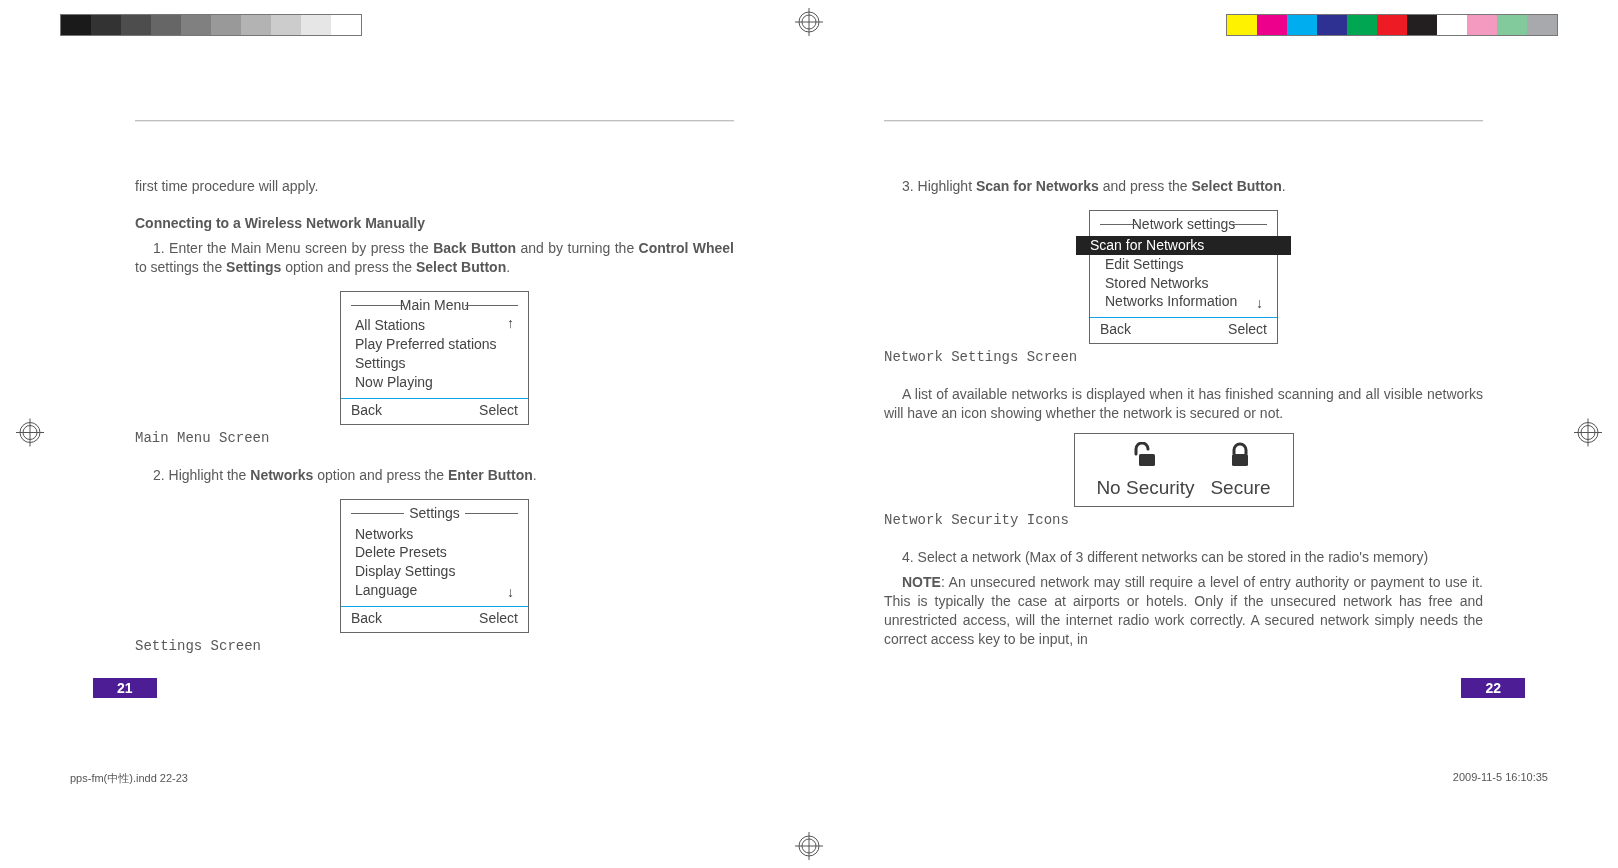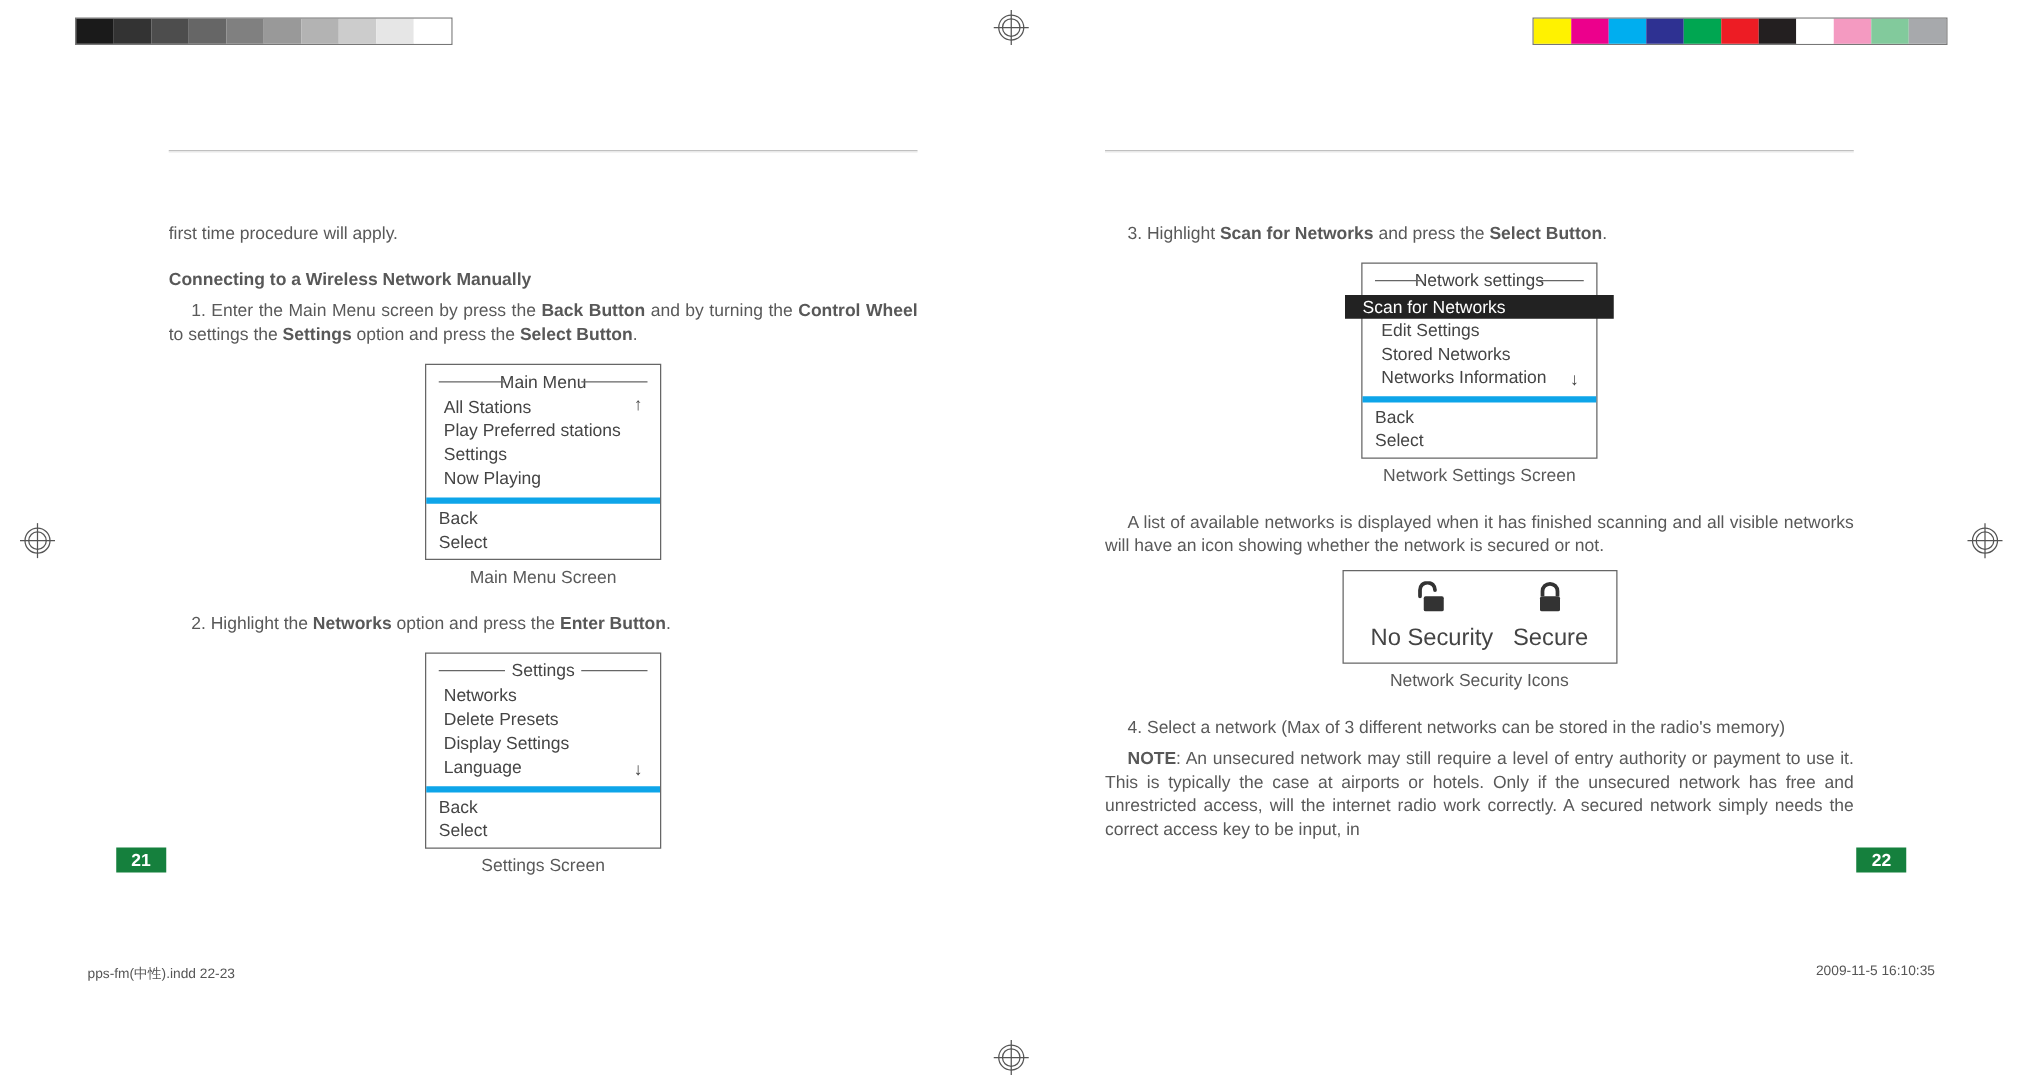"Back" .screen-footer { border-top: 5px solid #0ea5e9 -> 1px solid #0ea5e9; flex-direction: column -> none }
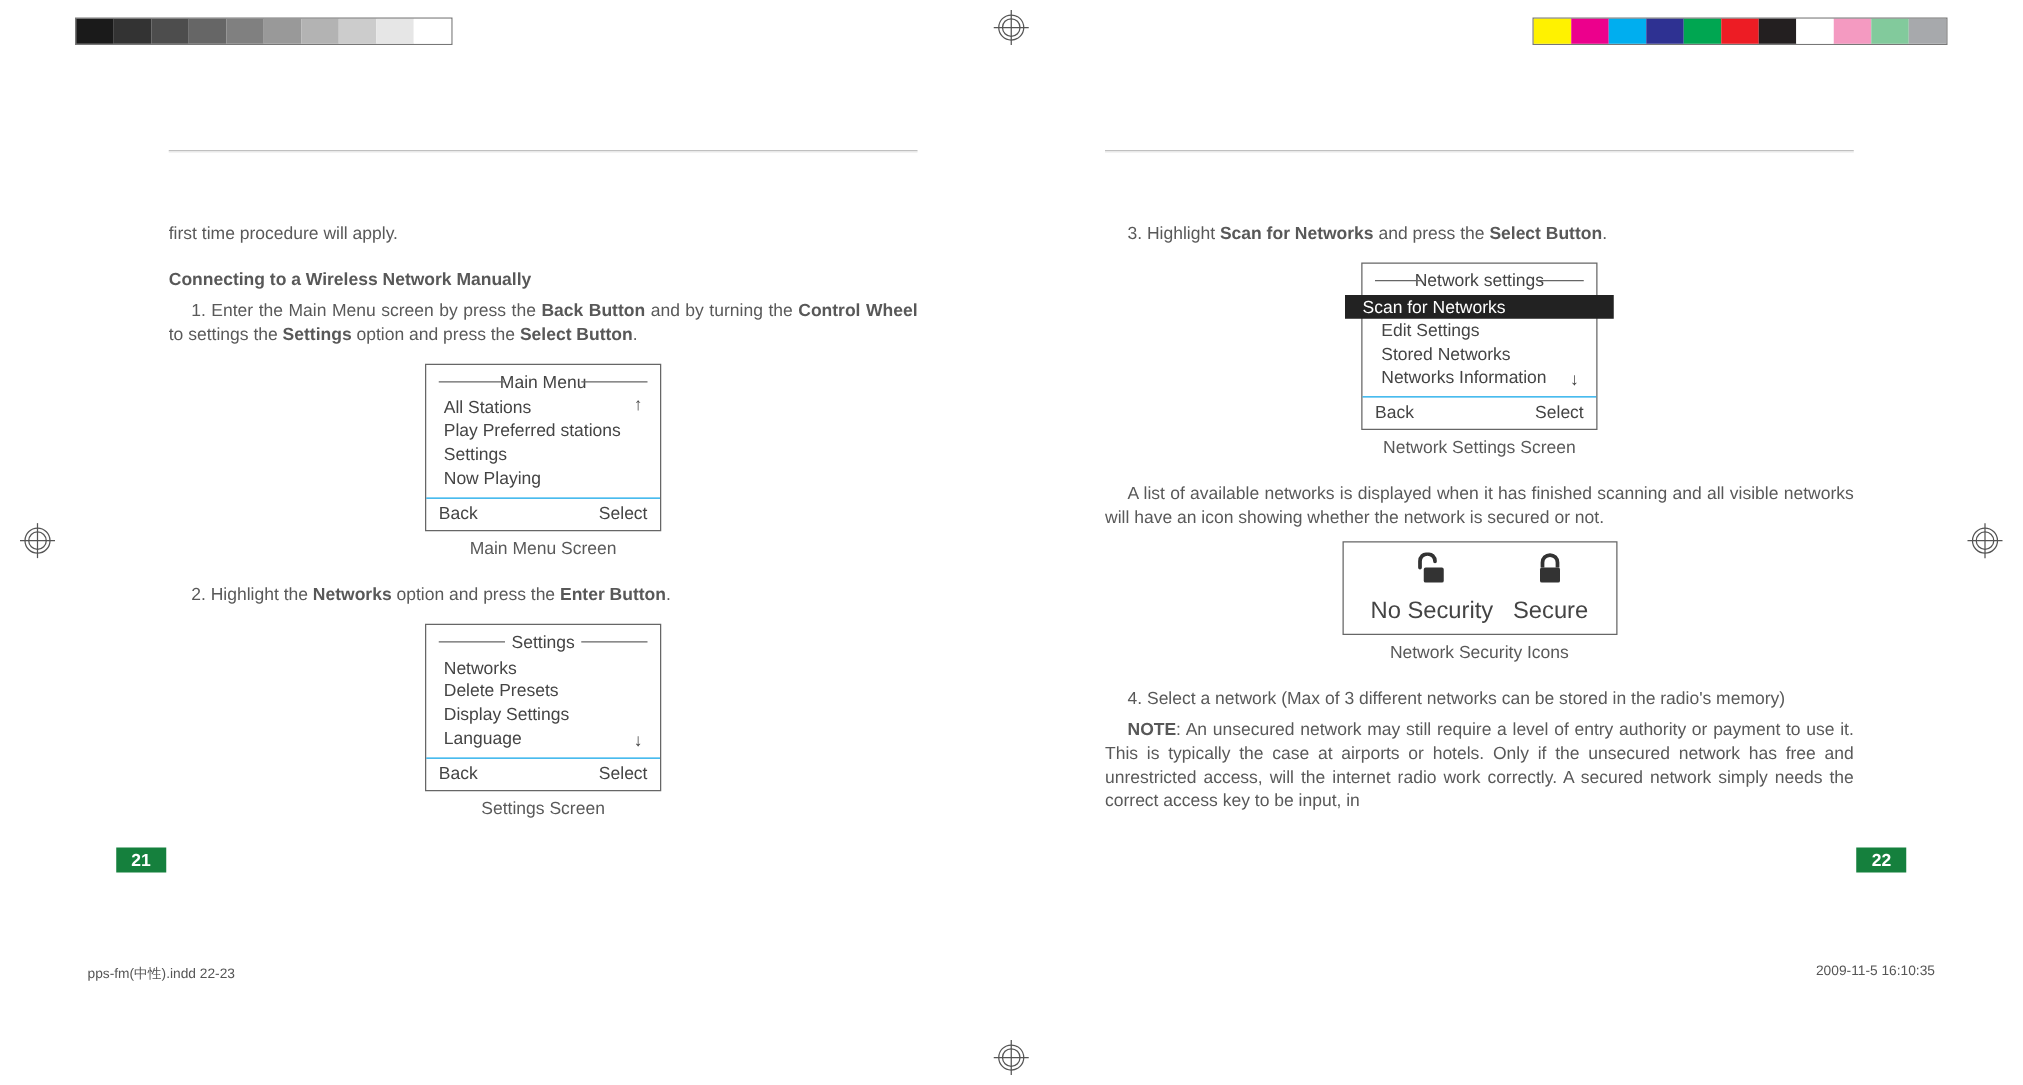"Network Settings Screen" .screen-caption { font-family: none -> Liberation Mono, monospace; text-align: center -> left }
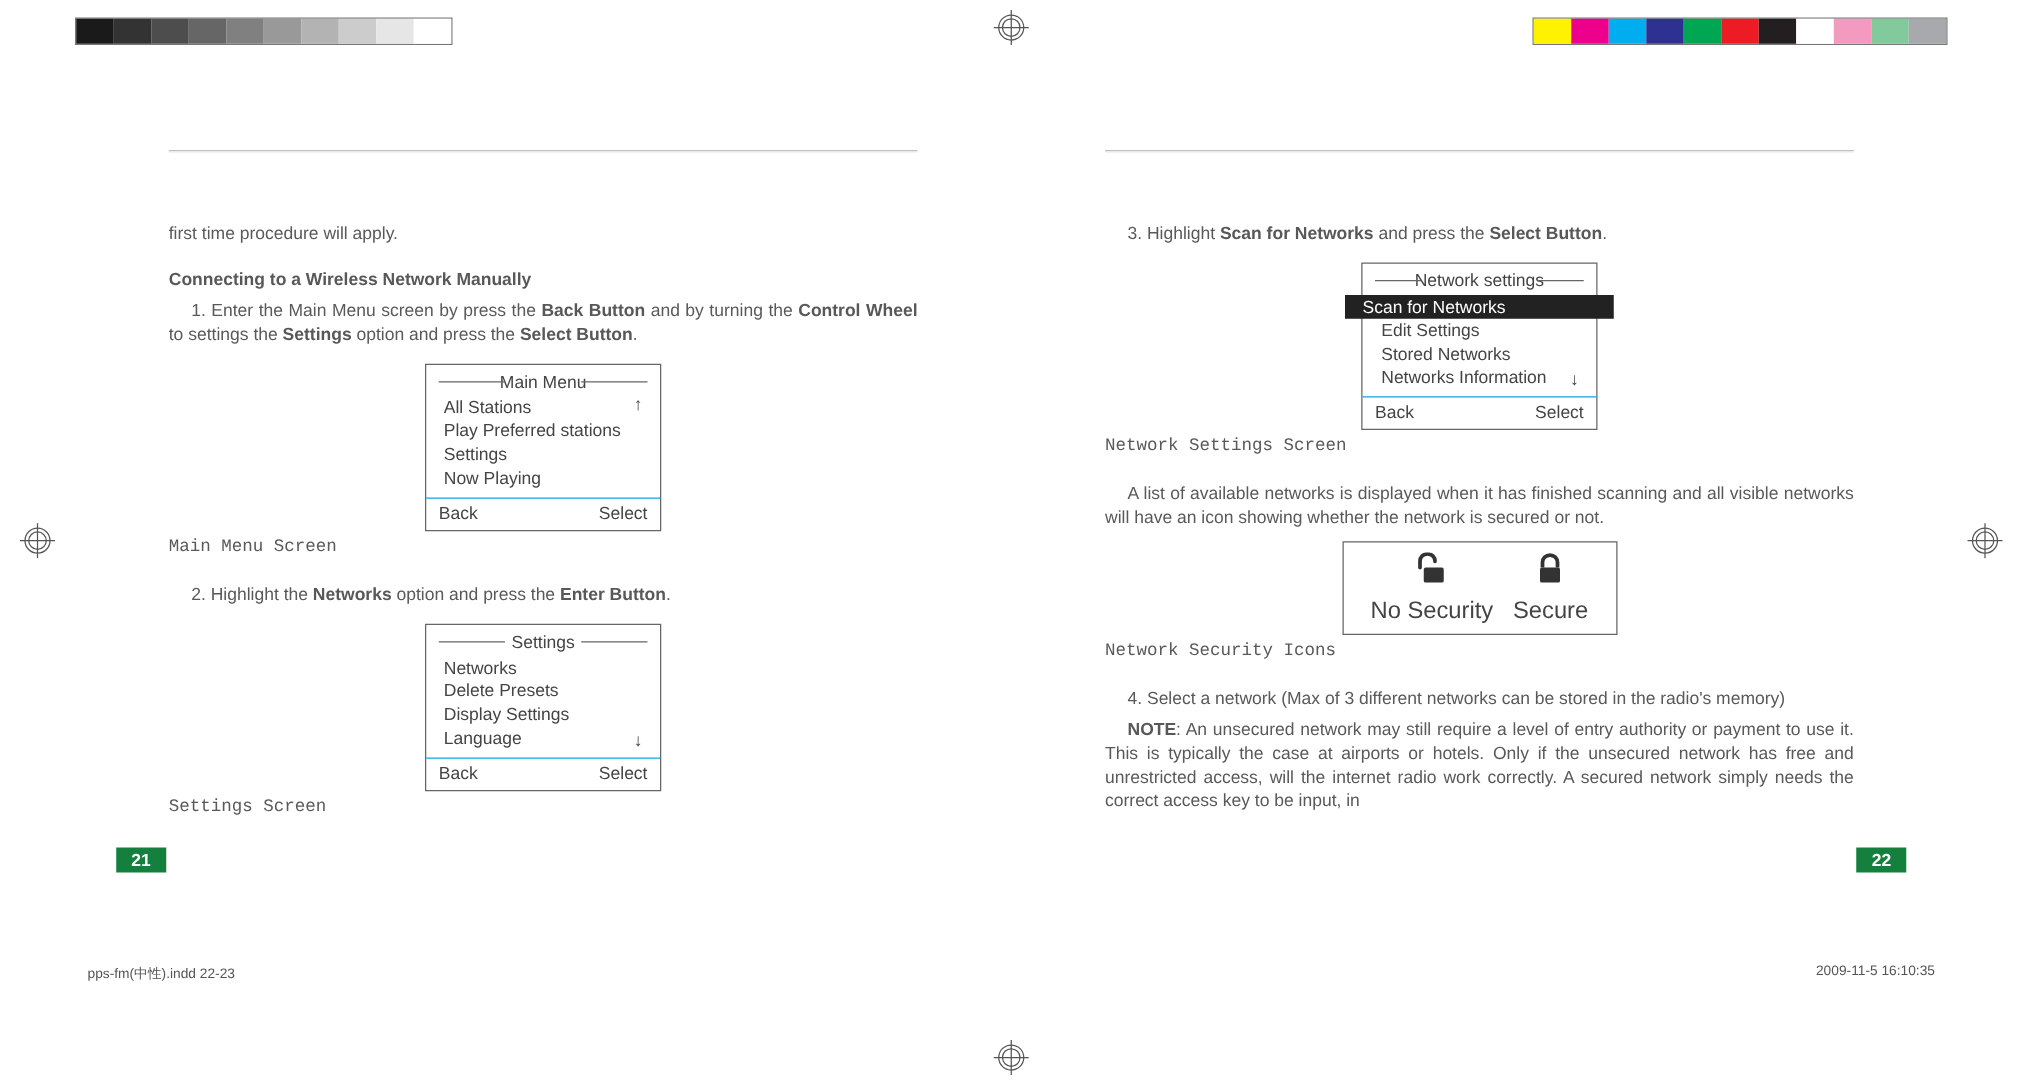"21" .page-num { background: #15803d -> #4c1d95; padding: 2px 12px -> 2px 24px }
